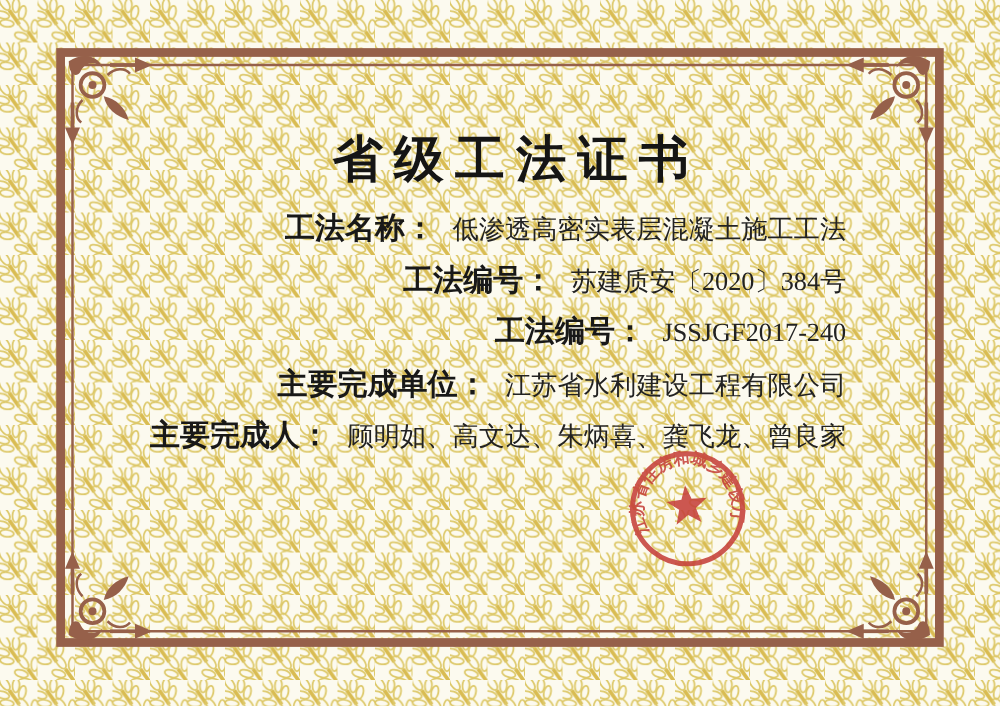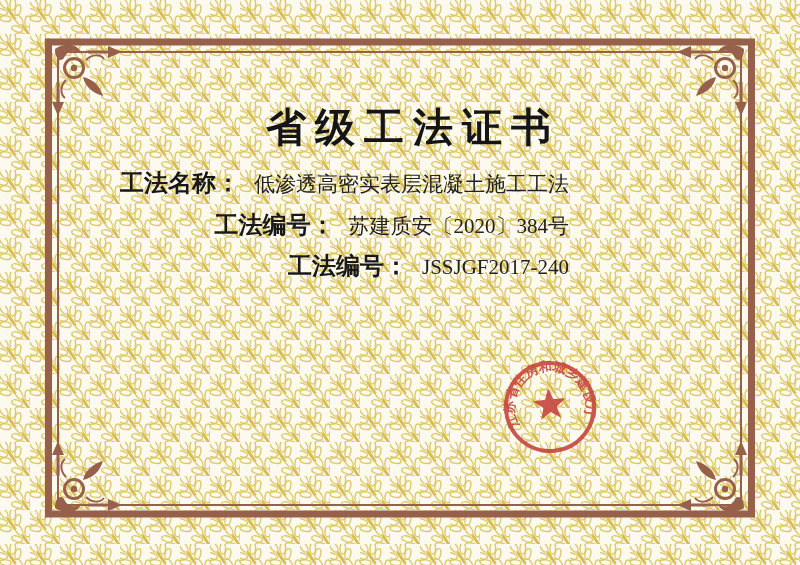"主要完成单位： 江苏省水利建设工程有限公司" div.field-row { html: none -> <div> <span>主要完成单位：</span><span>江苏省水利建设工程有限公司</span> </div> }
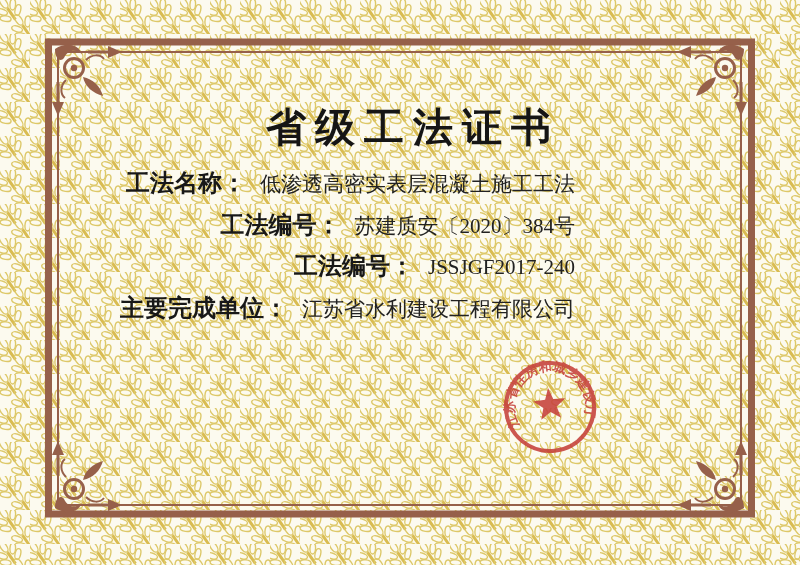"主要完成人： 顾明如、高文达、朱炳喜、龚飞龙、曾良家" div.field-row { html: none -> <div> <span>主要完成人：</span><span>顾明如、高文达、朱炳喜、龚飞龙、曾良家</span> </div> }
